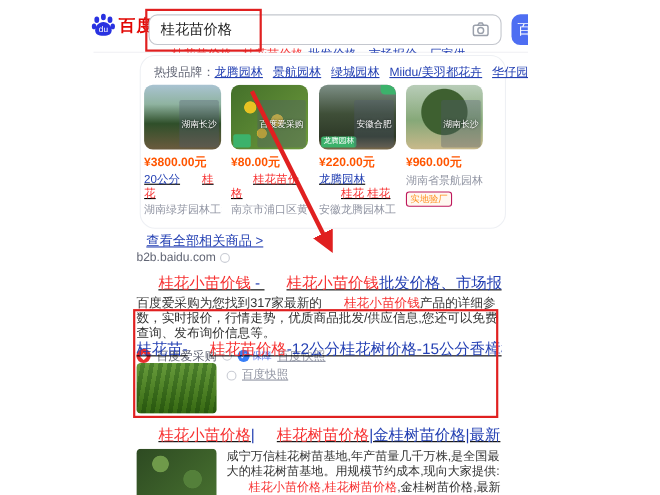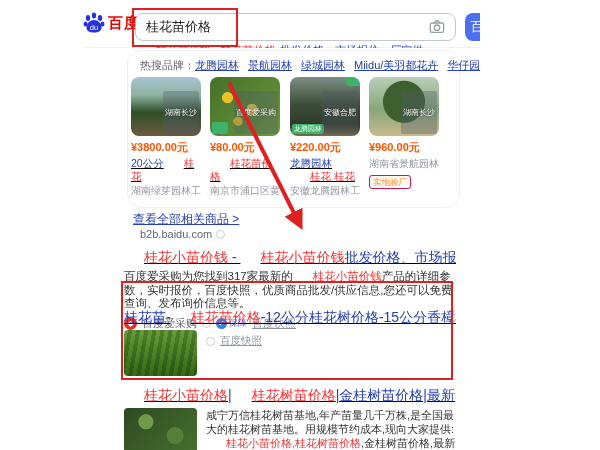"b2b.baidu.com" .site-row { left: 140px -> 124px }
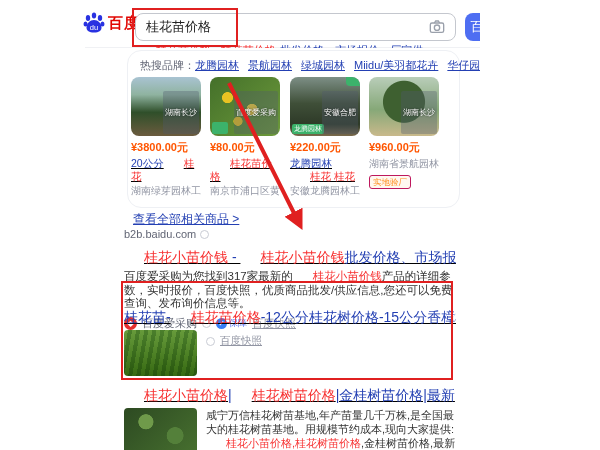"产品的详细参数，实时报价，百度快照，优质商品批发/供应信息,您还可以免费查询、发" span.c-dark { text: 百度快照 -> 行情走势 }
